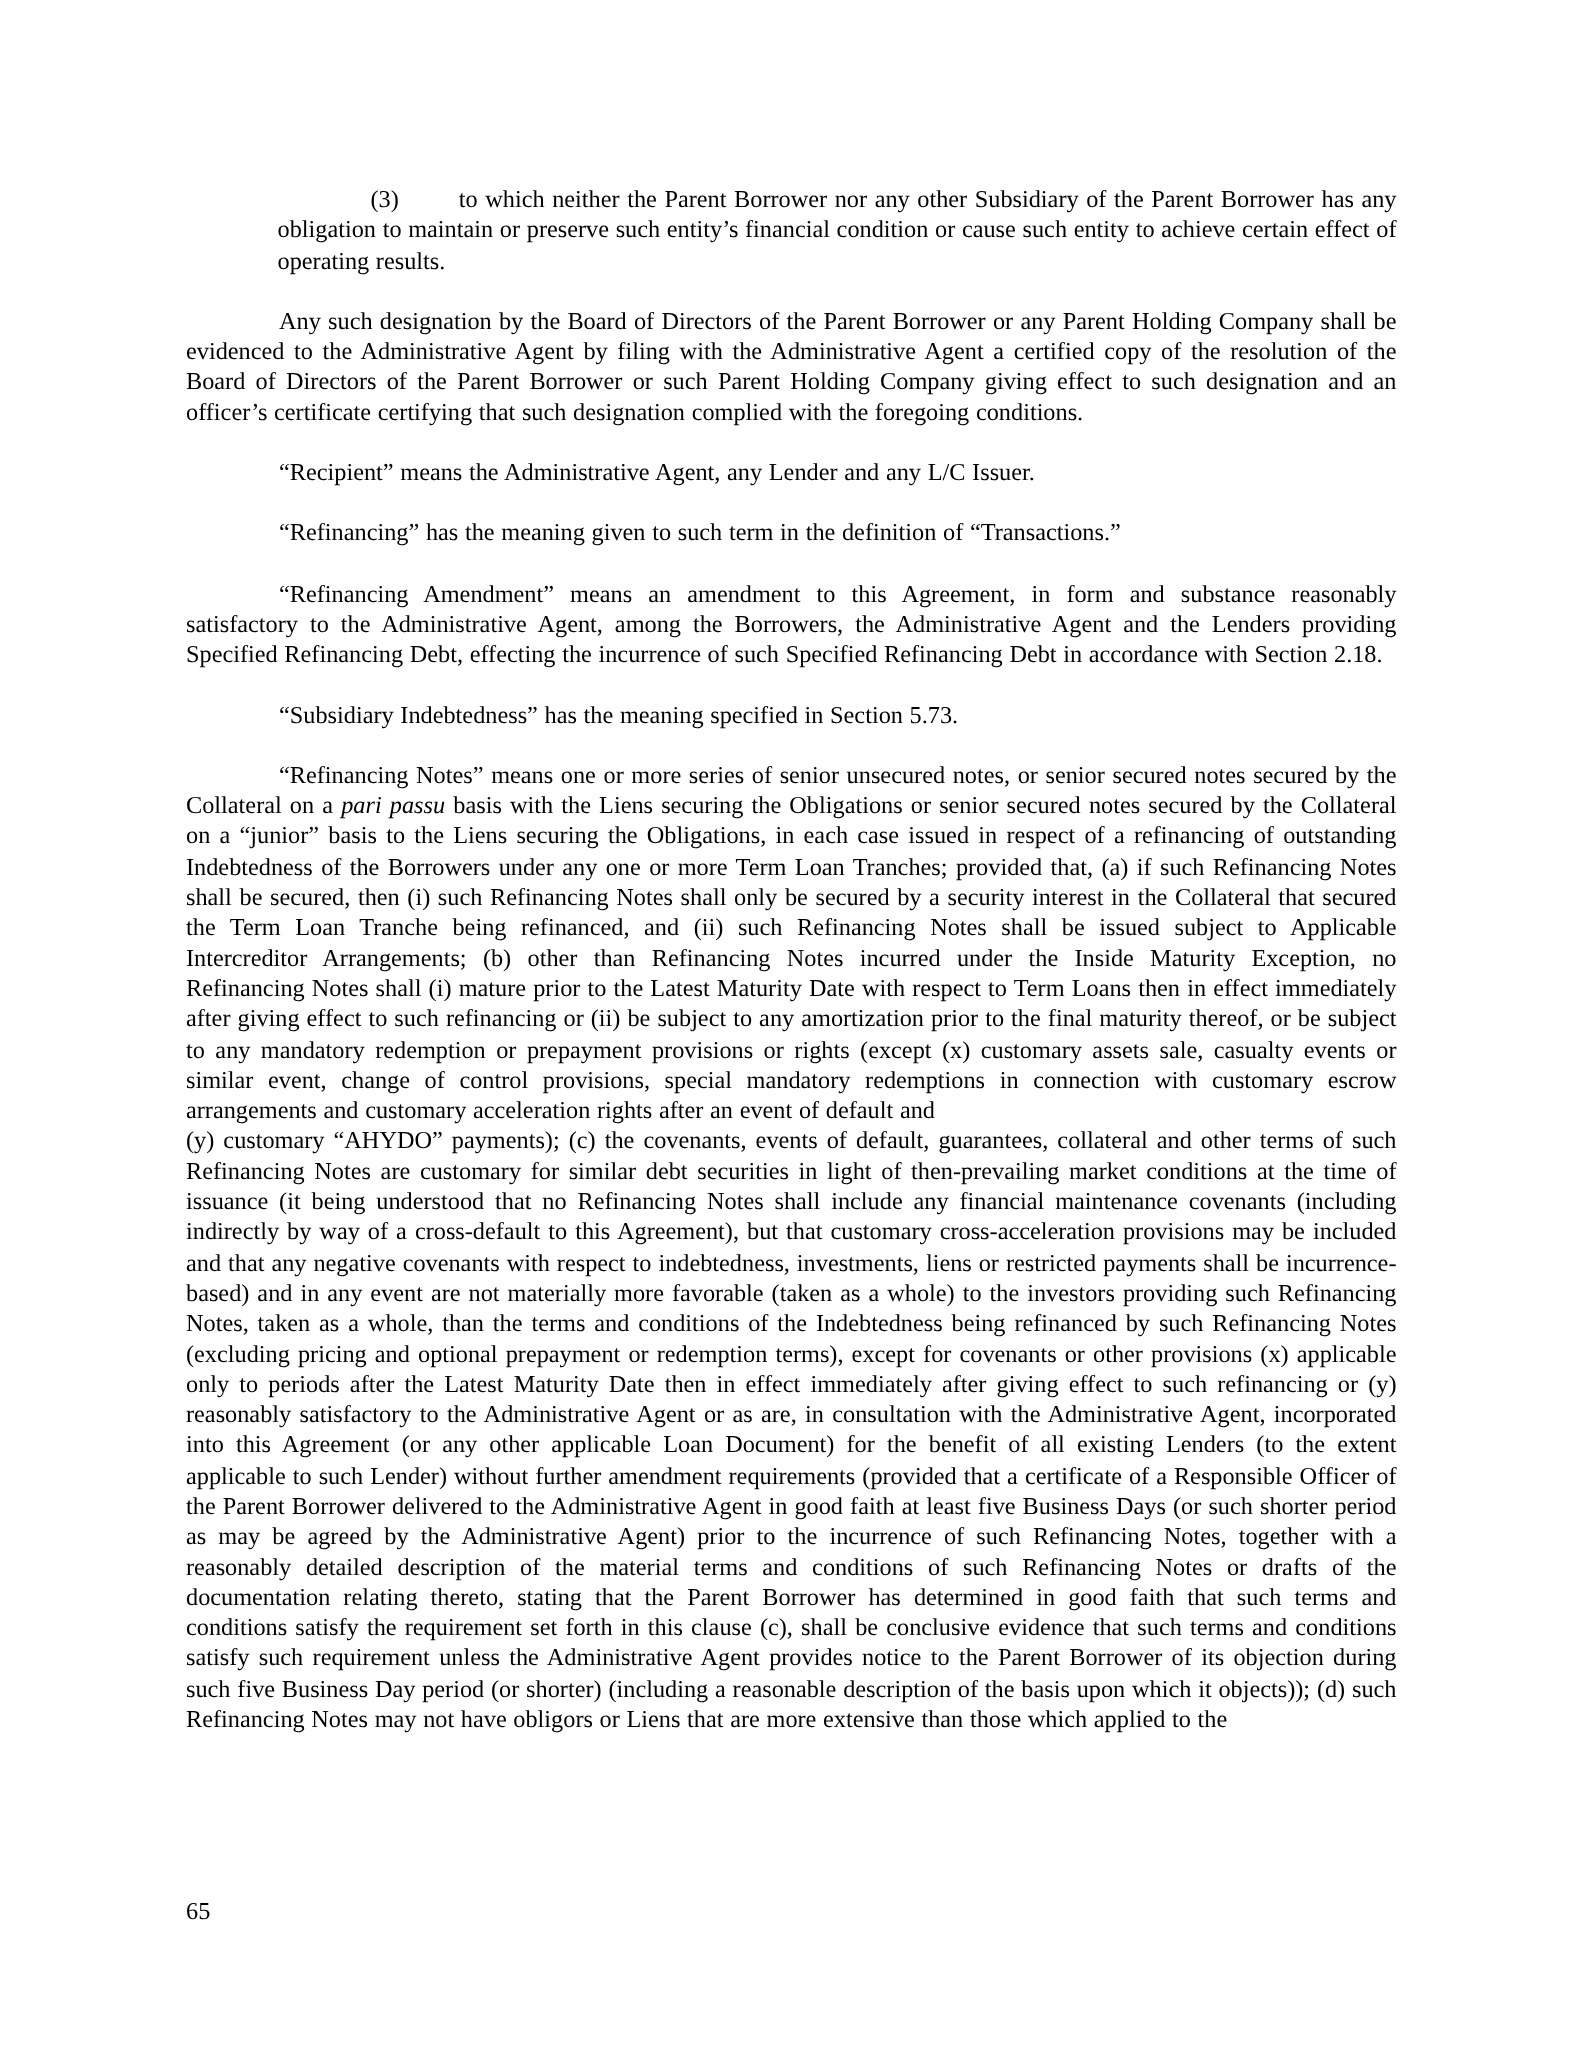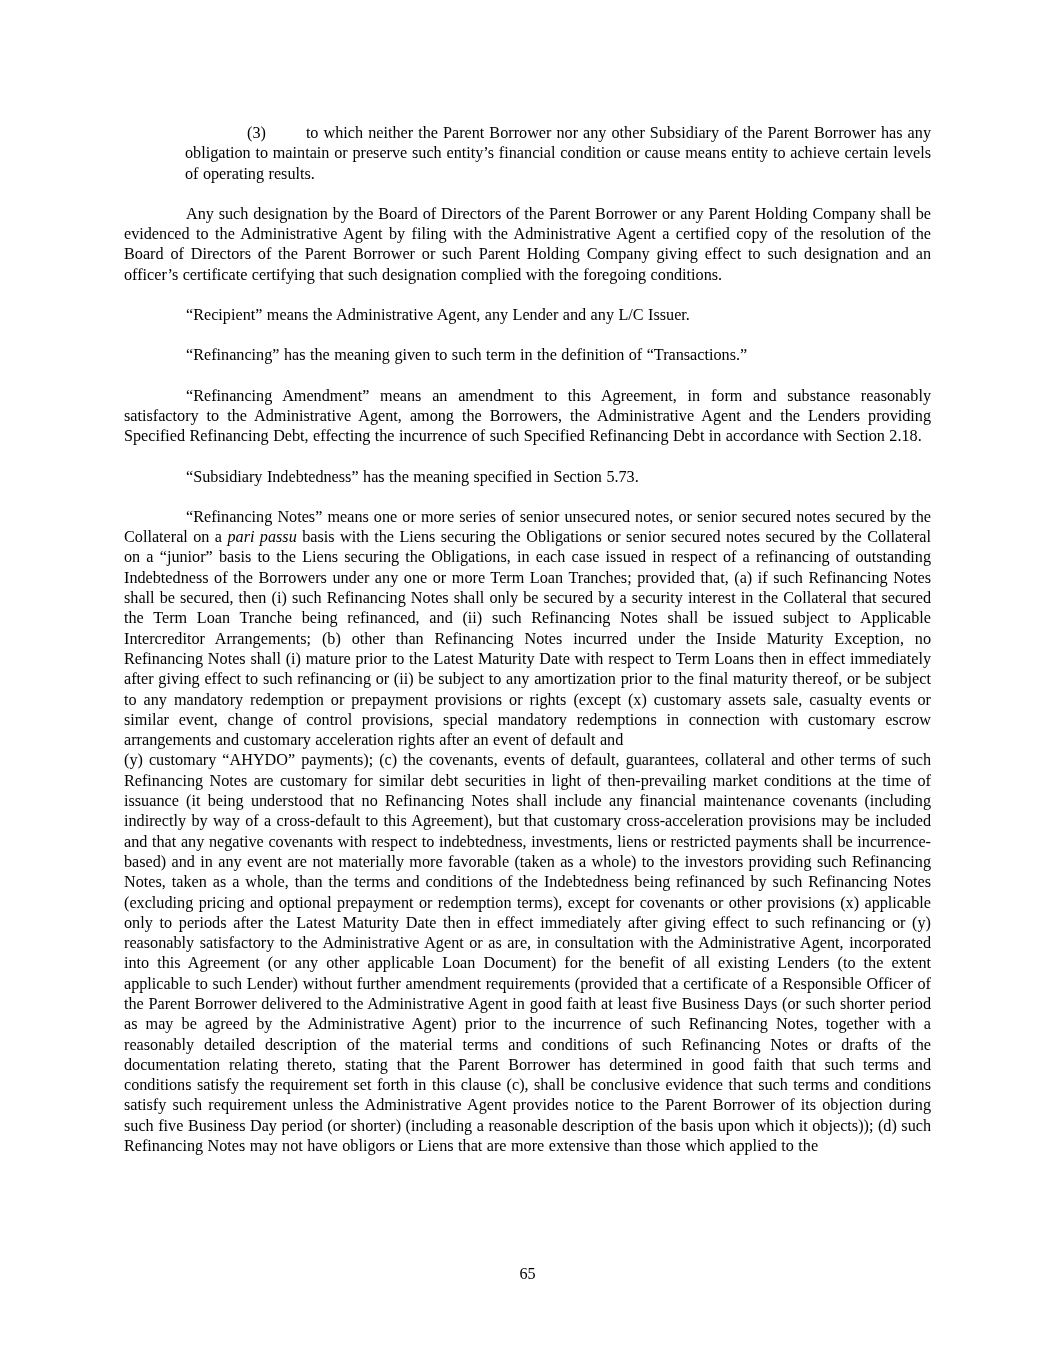"to which neither the Parent" span { text: means entity to achieve certain levels -> such entity to achieve certain effect }
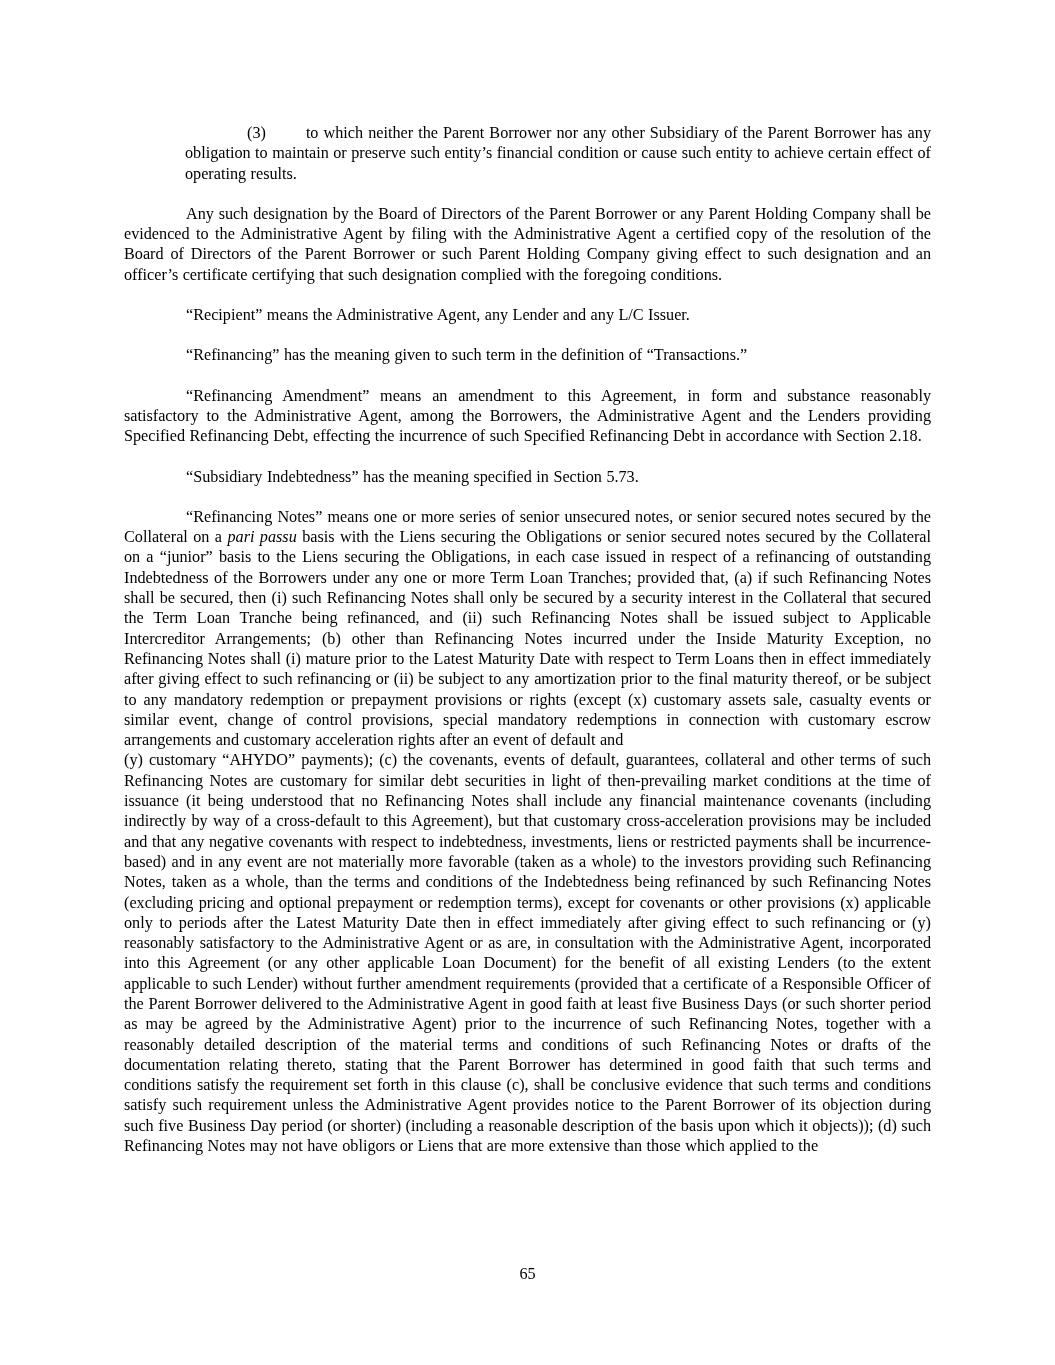"65" .page-number { text-align: center -> left }
